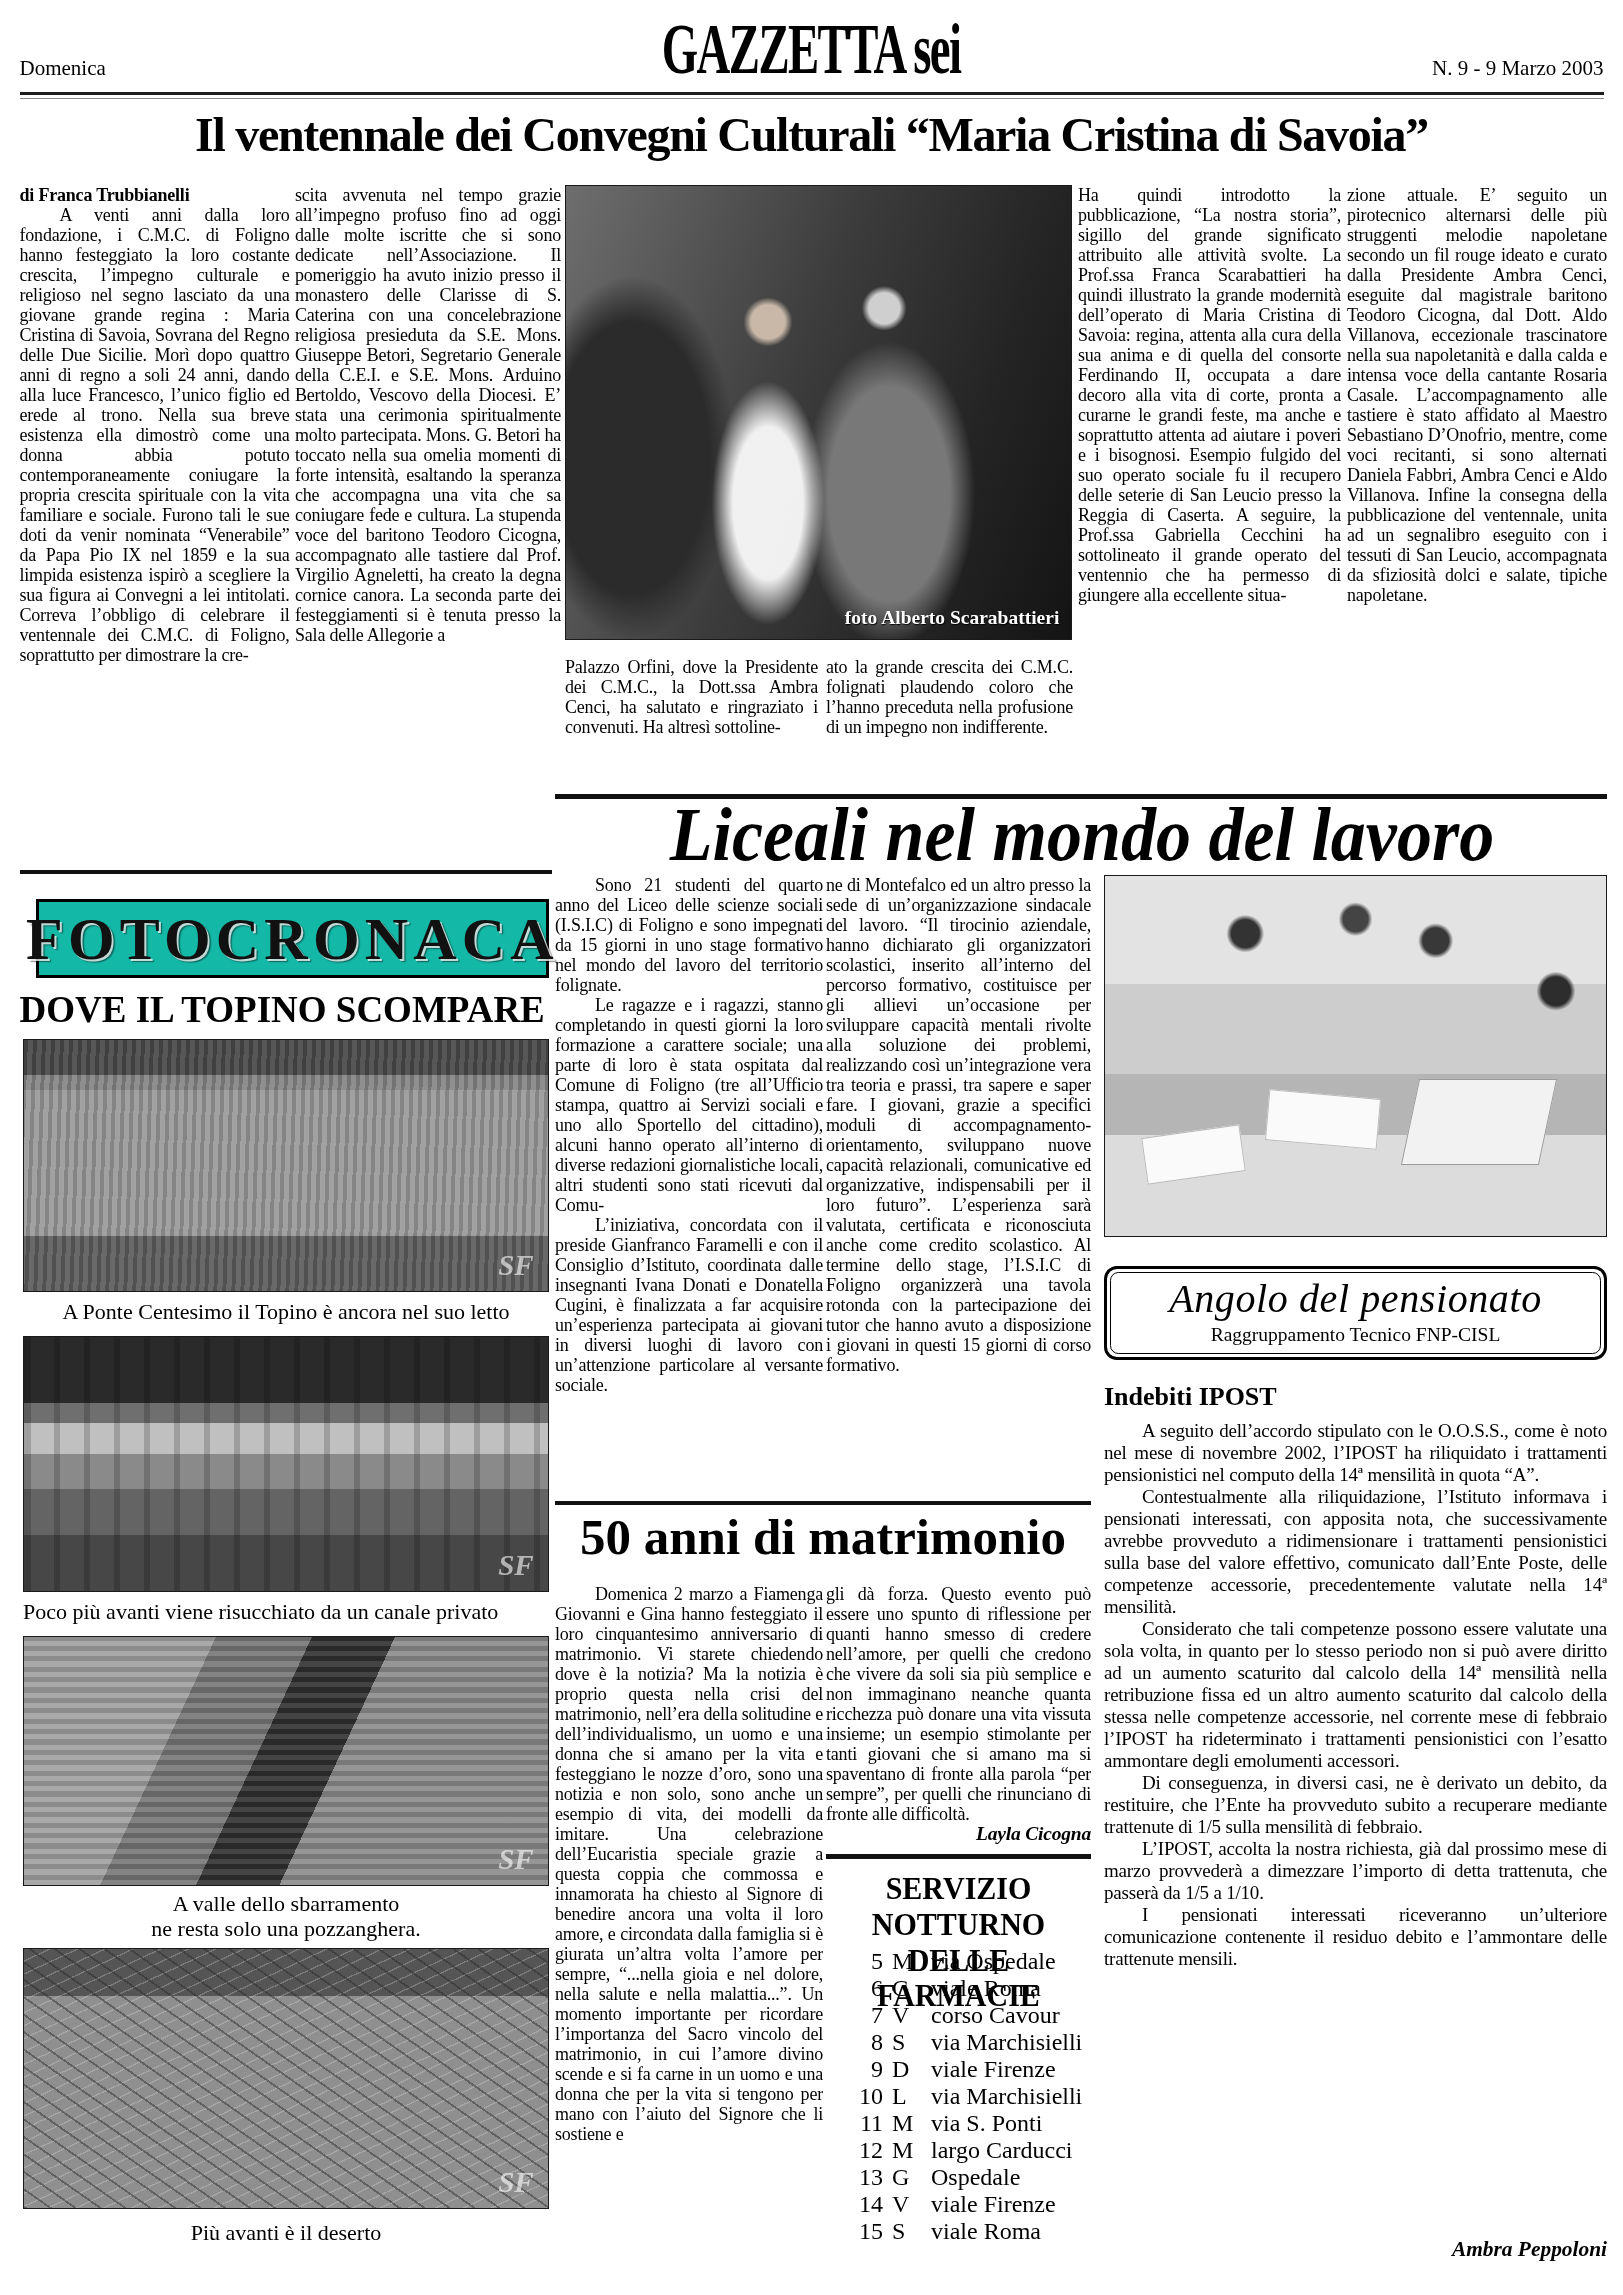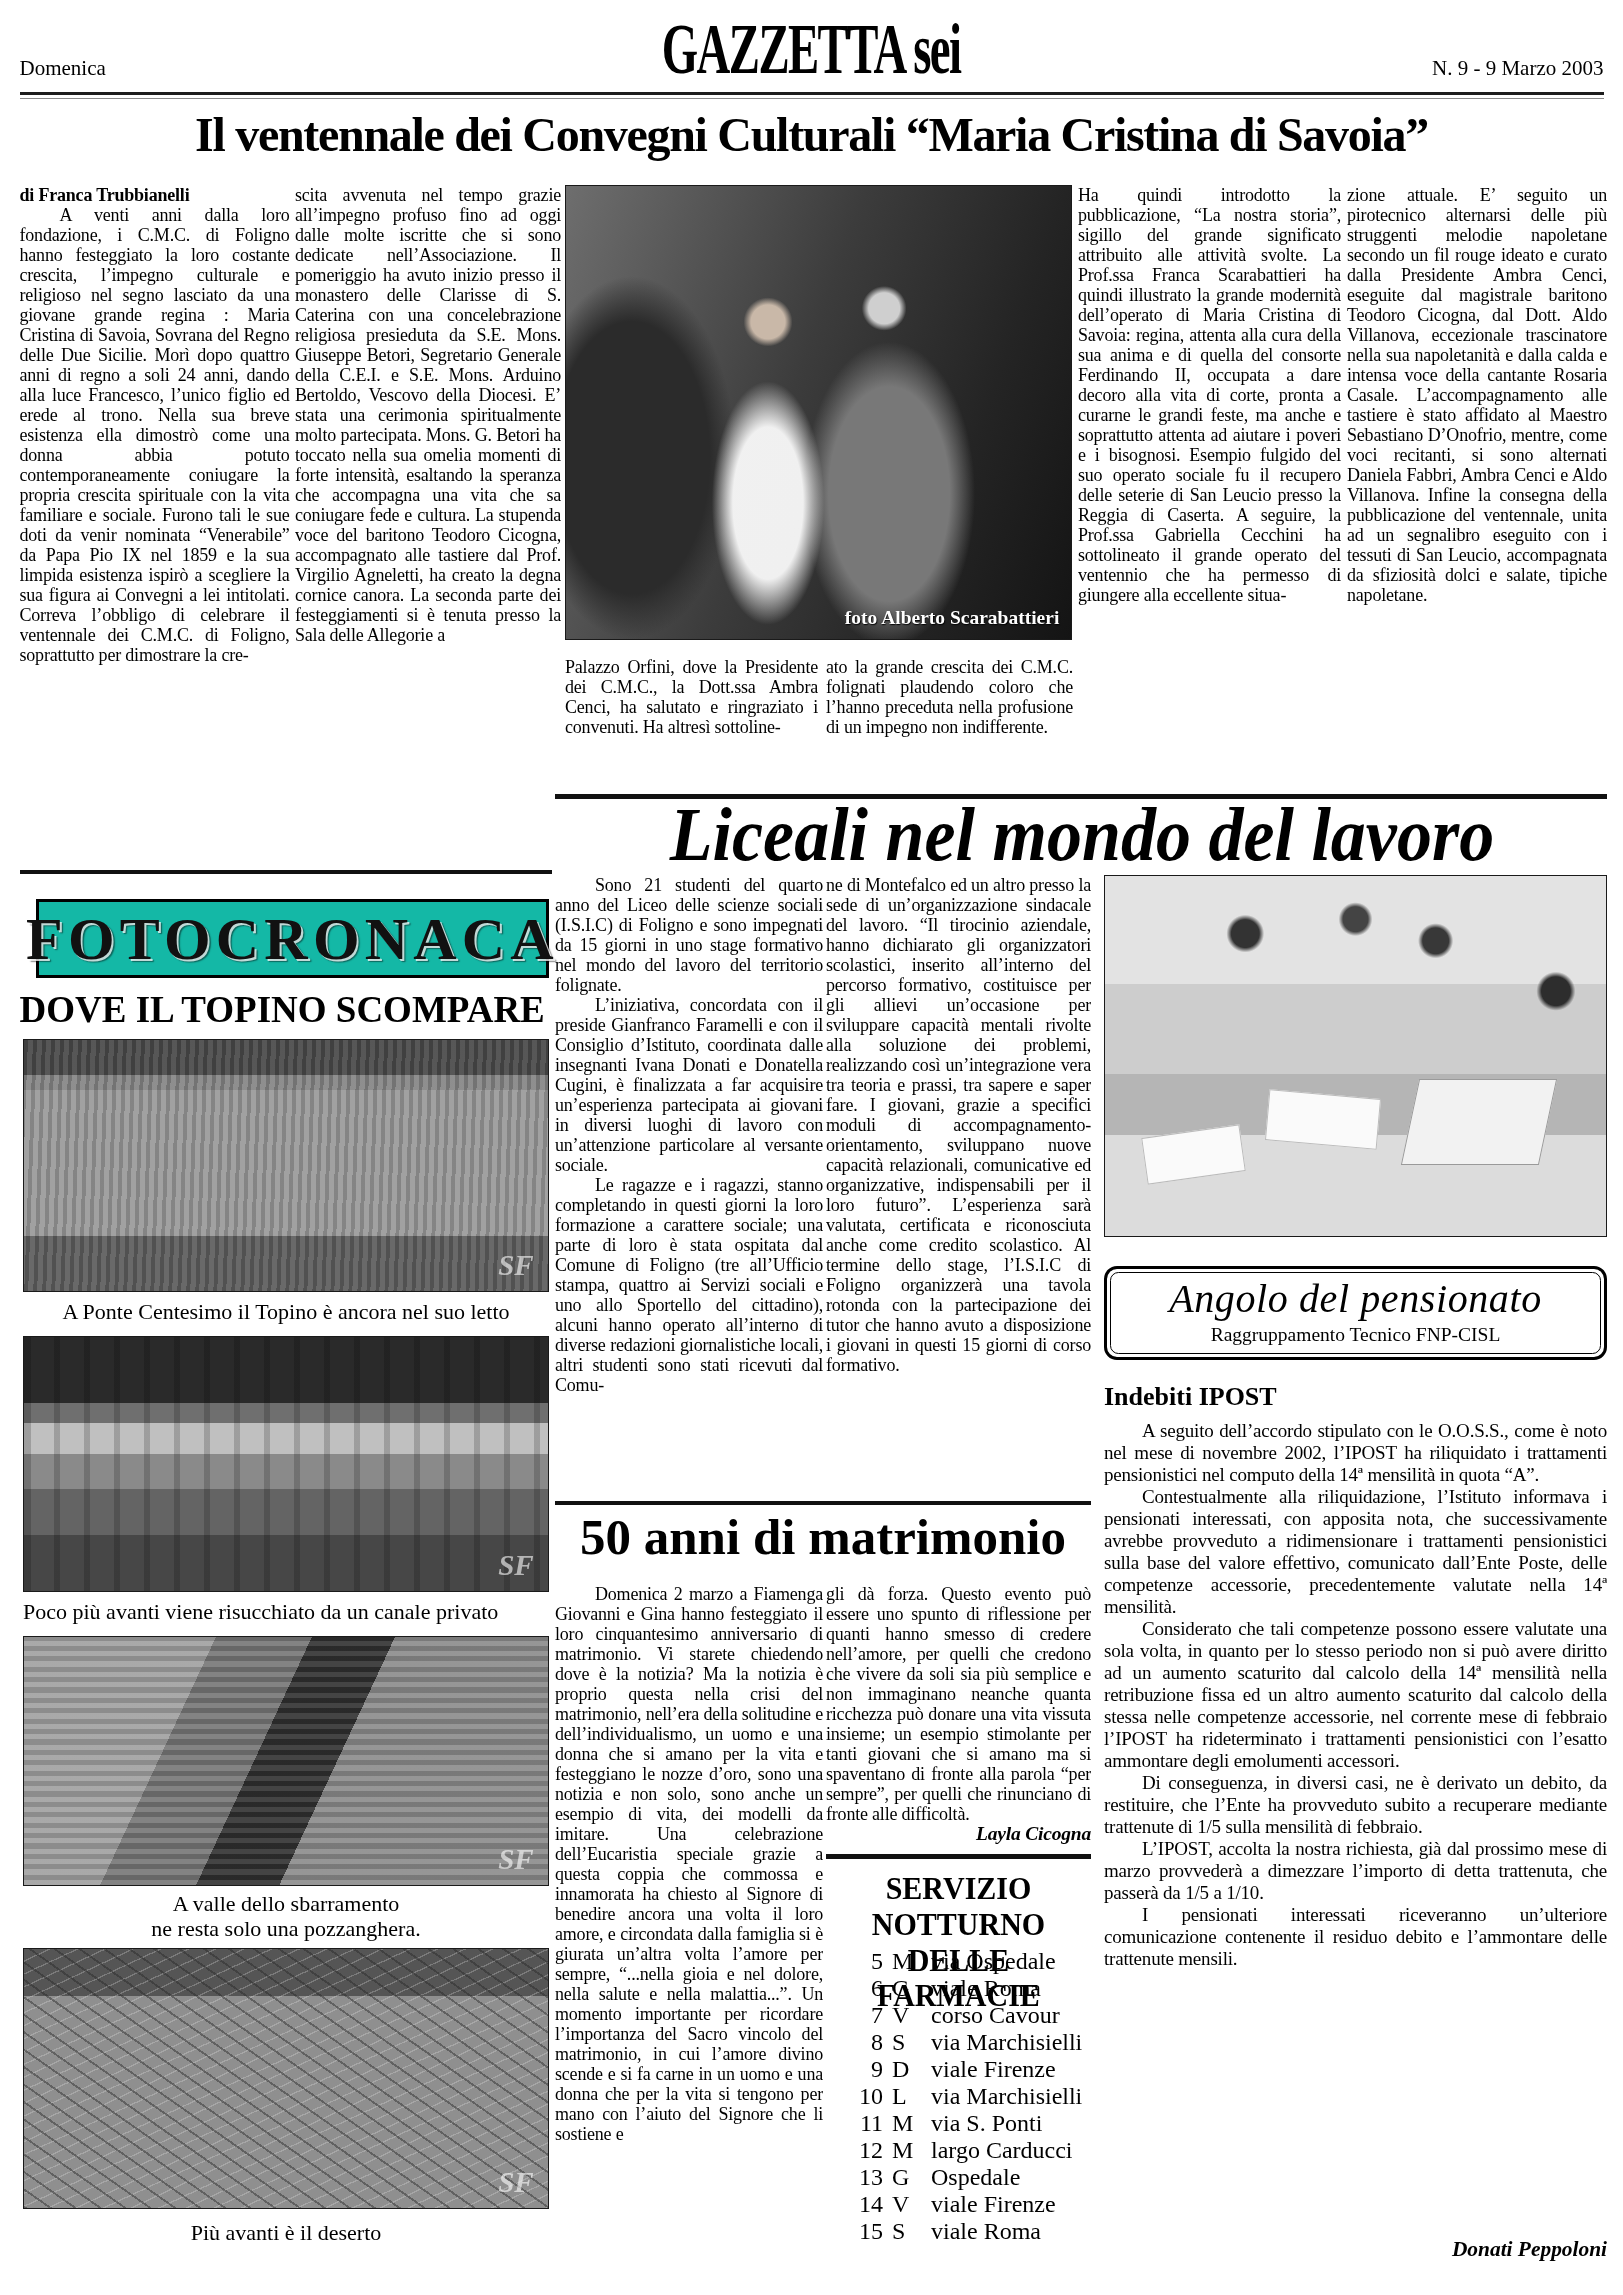"L’iniziativa, concordata con il preside" p { order: before "Le ragazze e i ragazzi," -> after "Le ragazze e i ragazzi," }
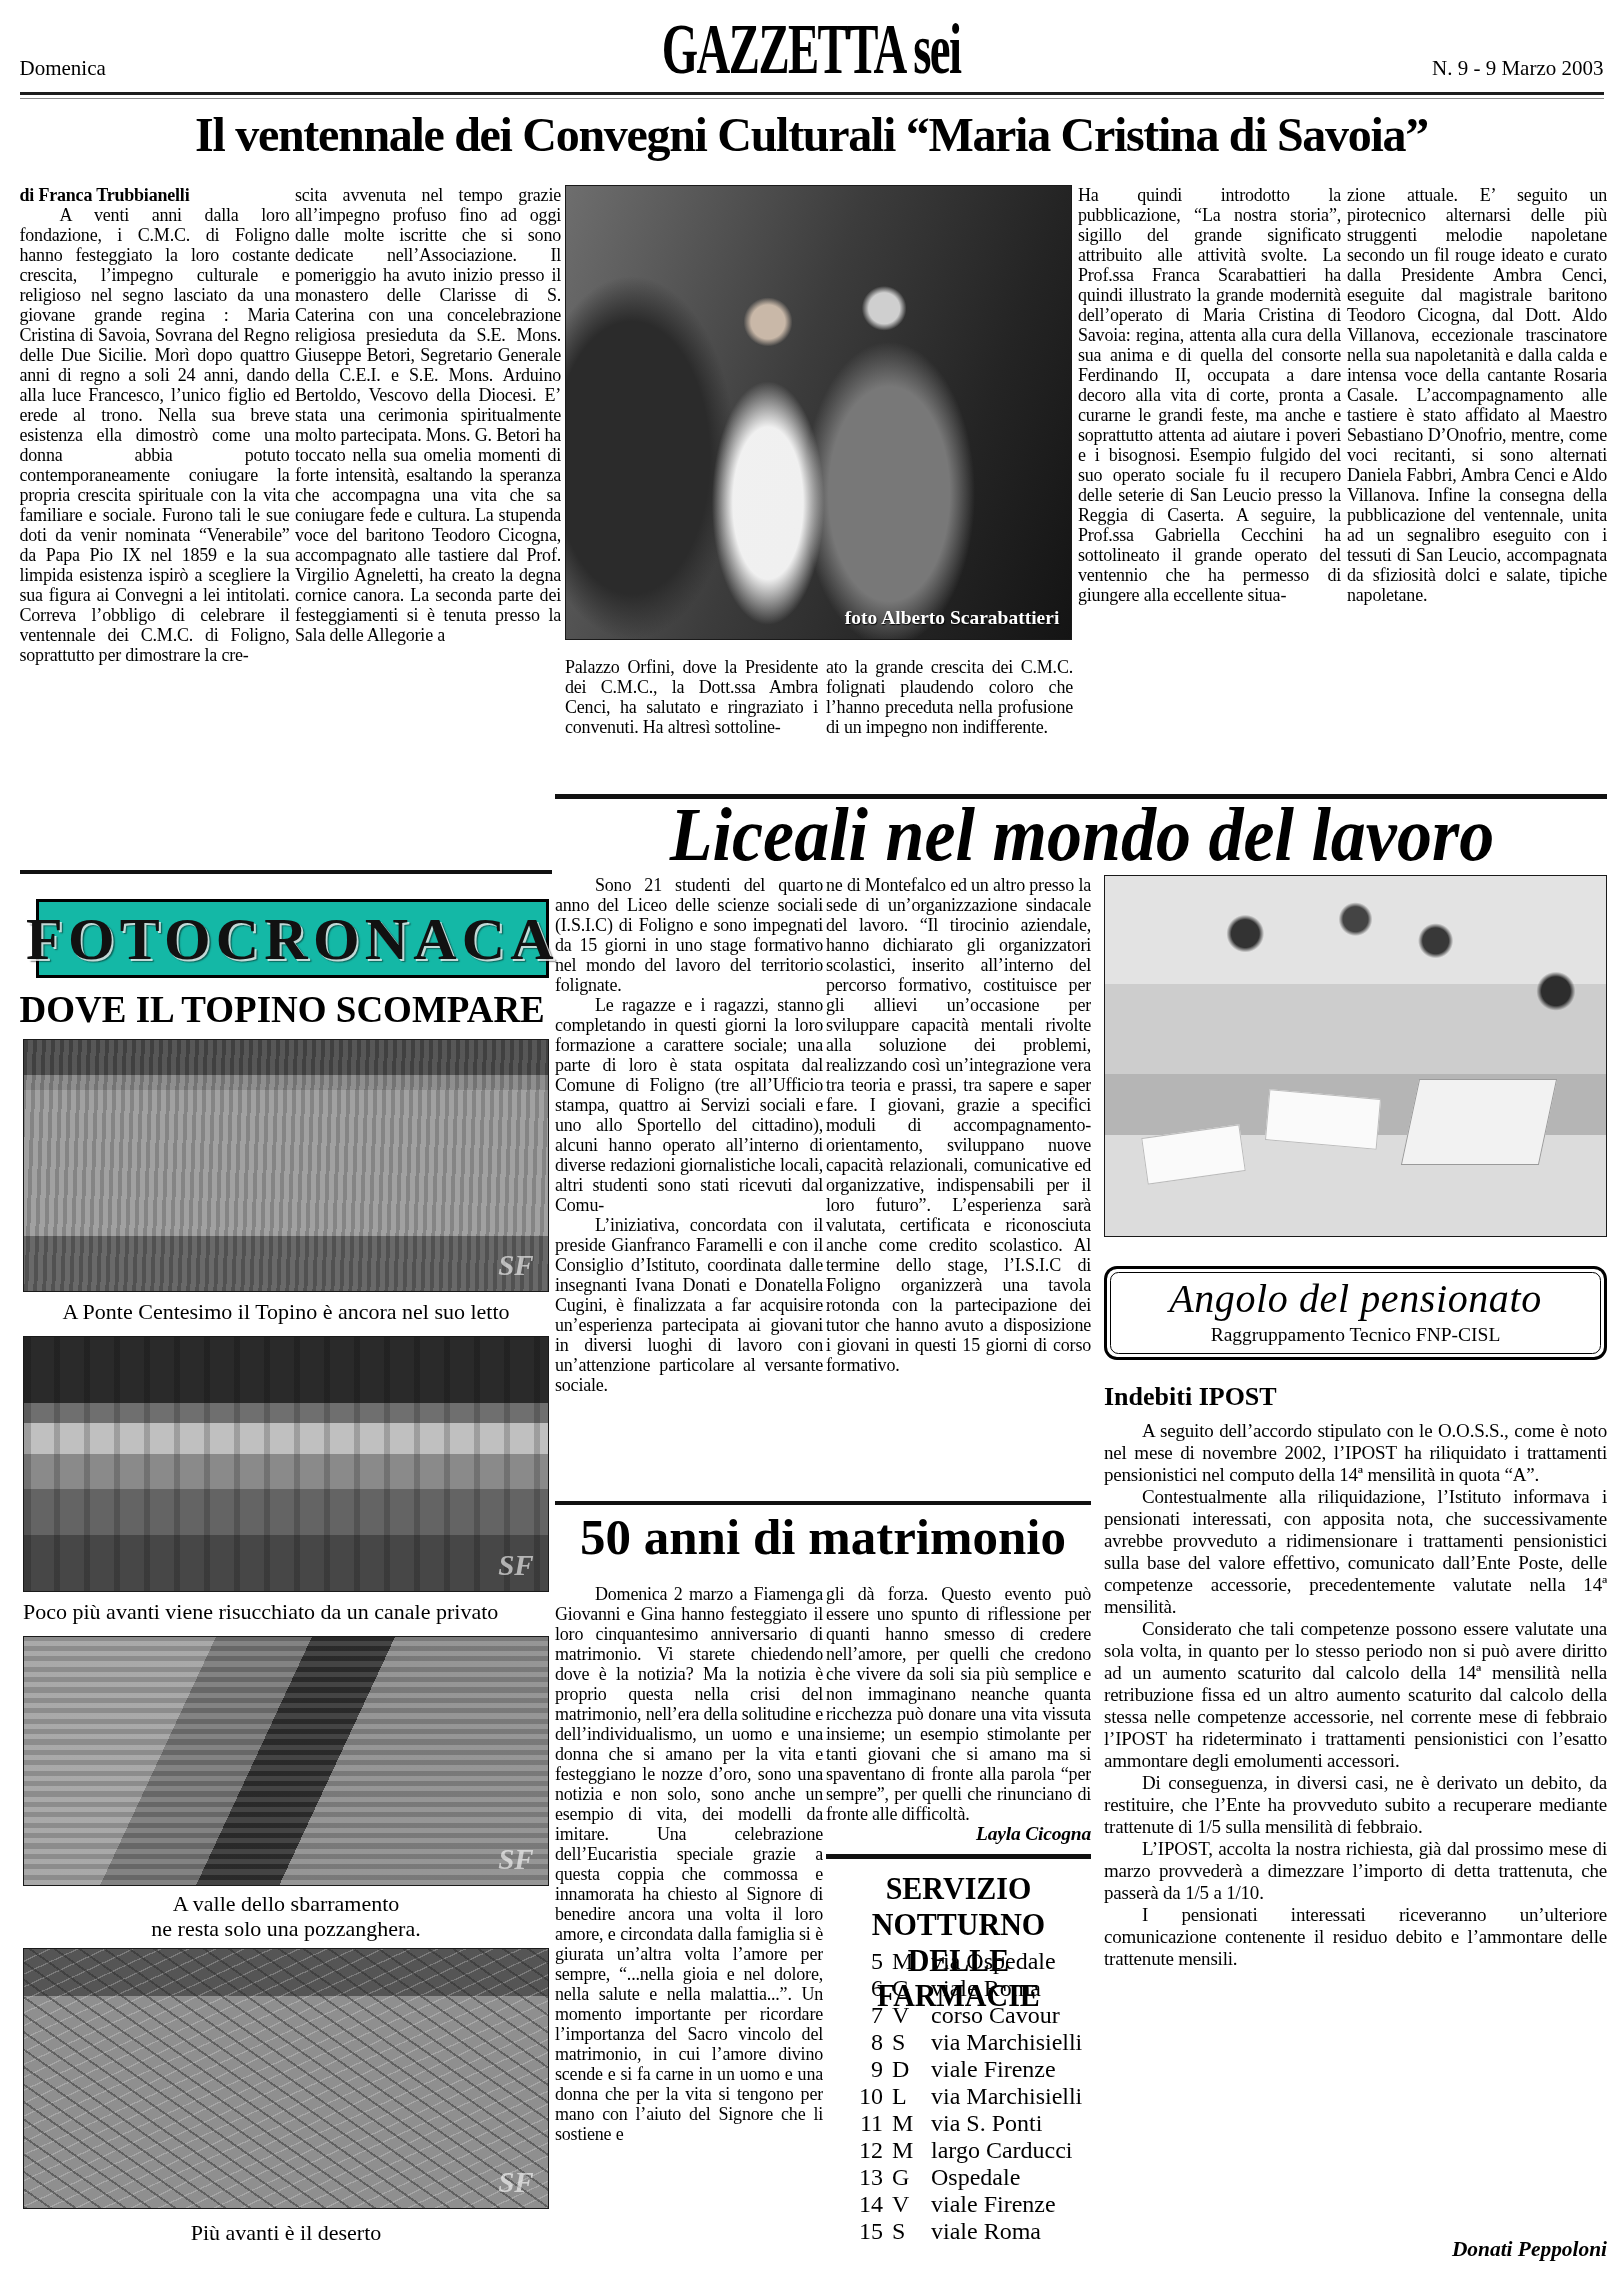"Donati Peppoloni" div.abs { text: Donati -> Ambra }
